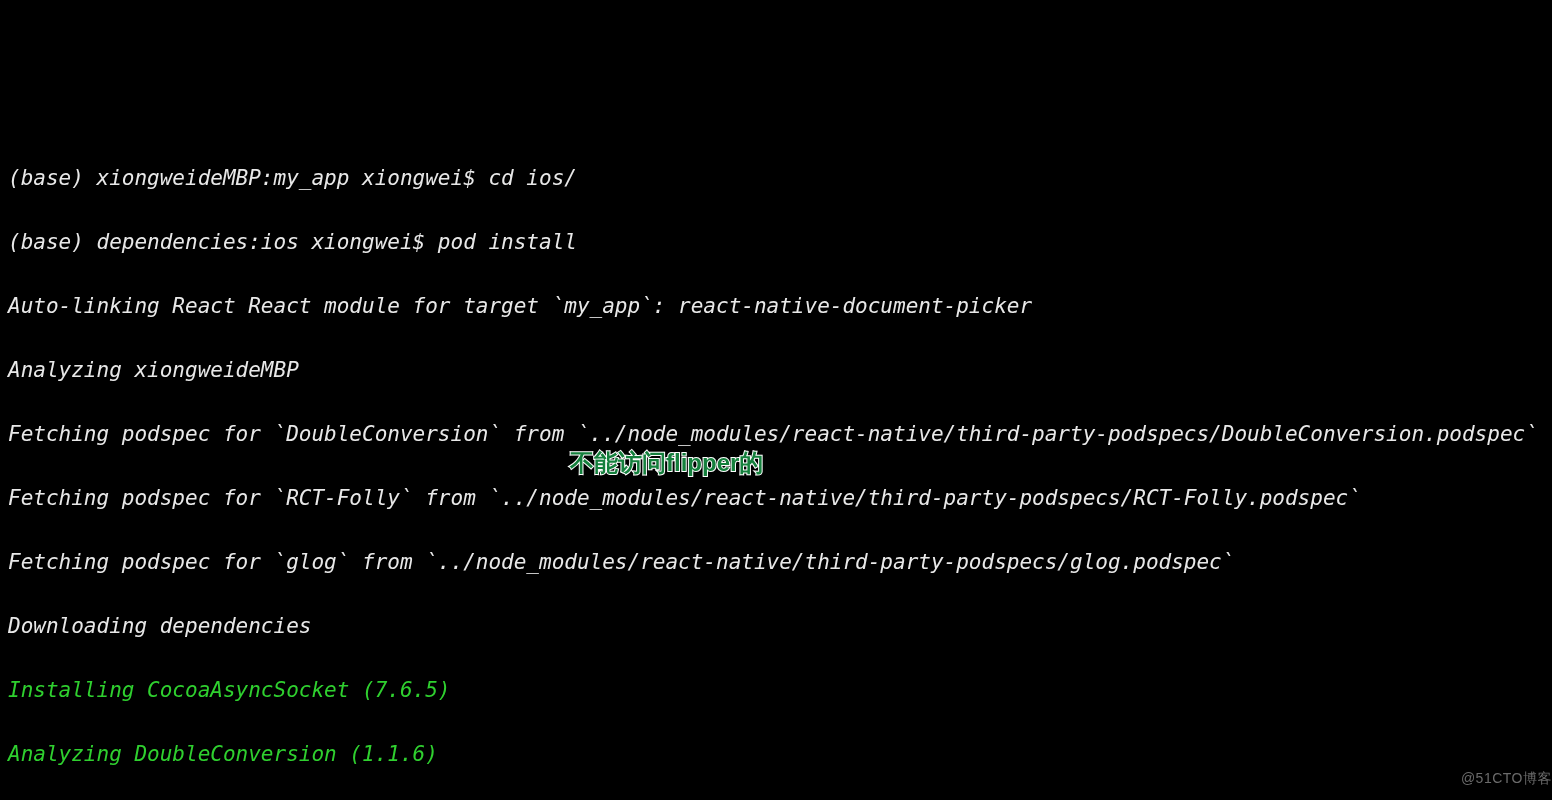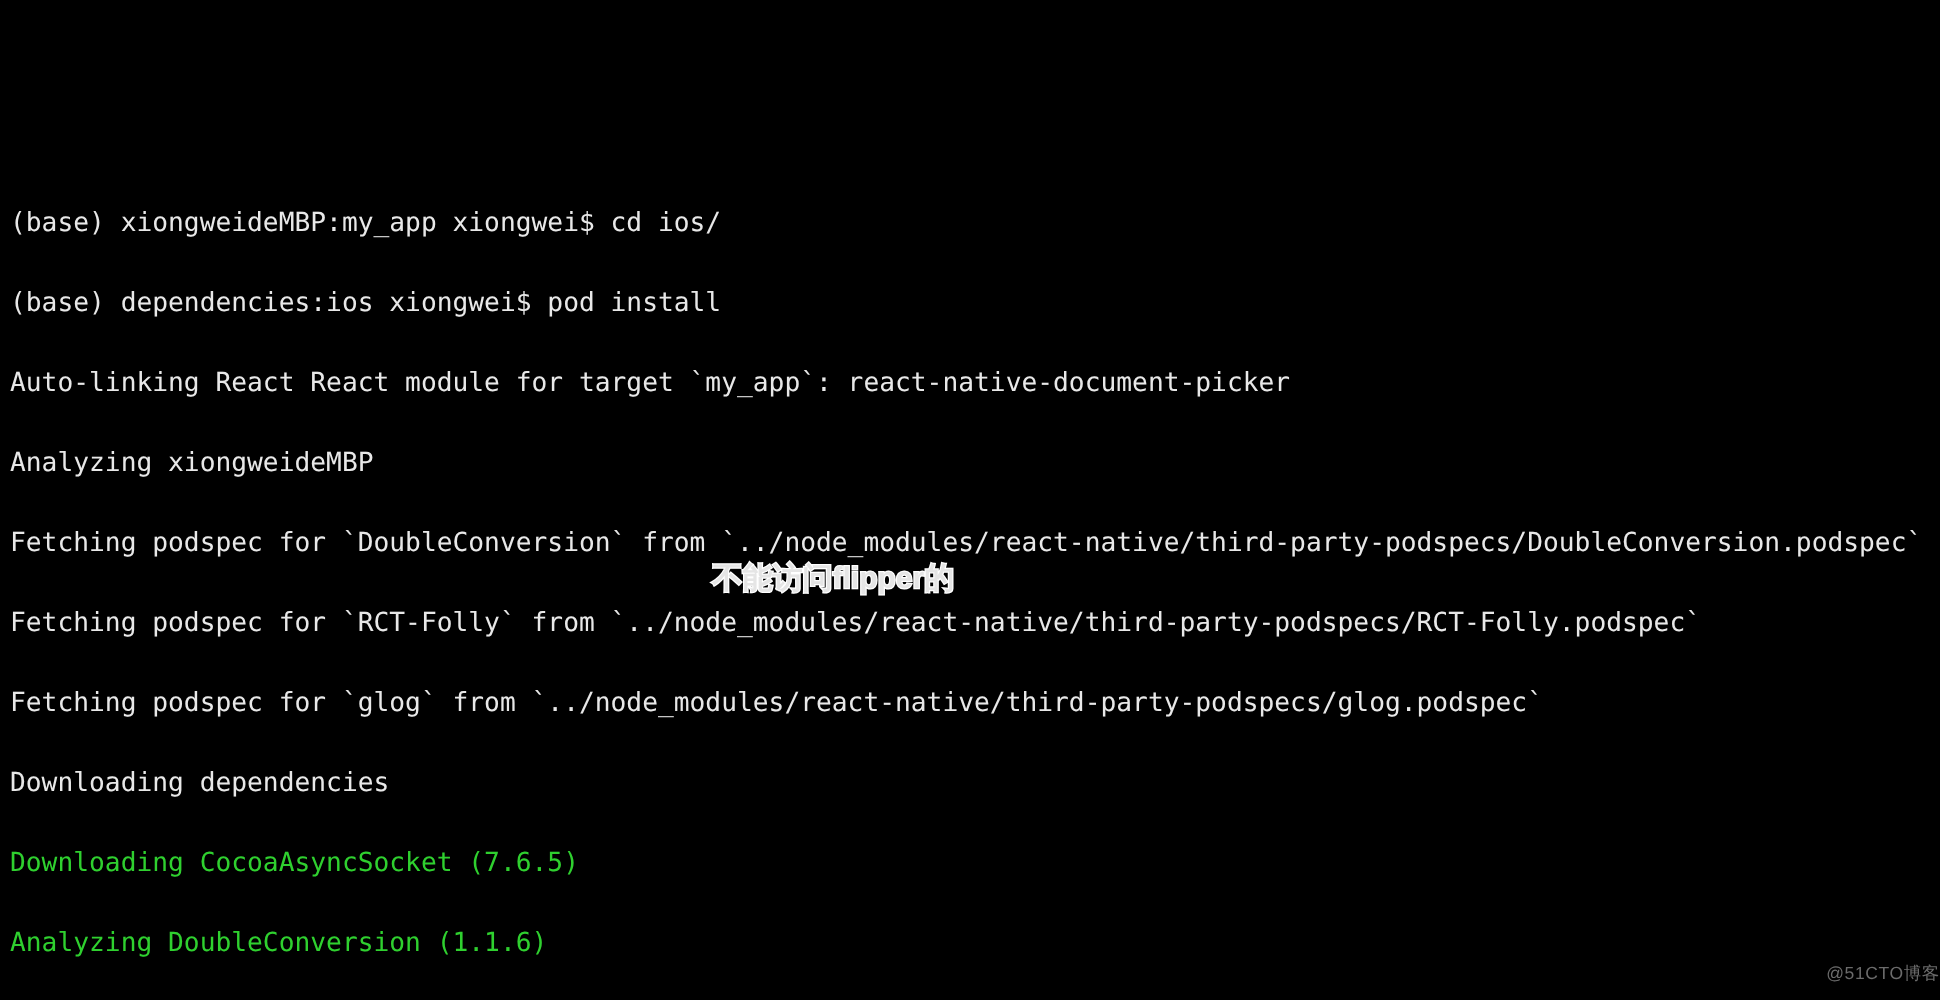"(base) xiongweideMBP:my_app xiongwei$ cd" .line { font-style: none -> italic }
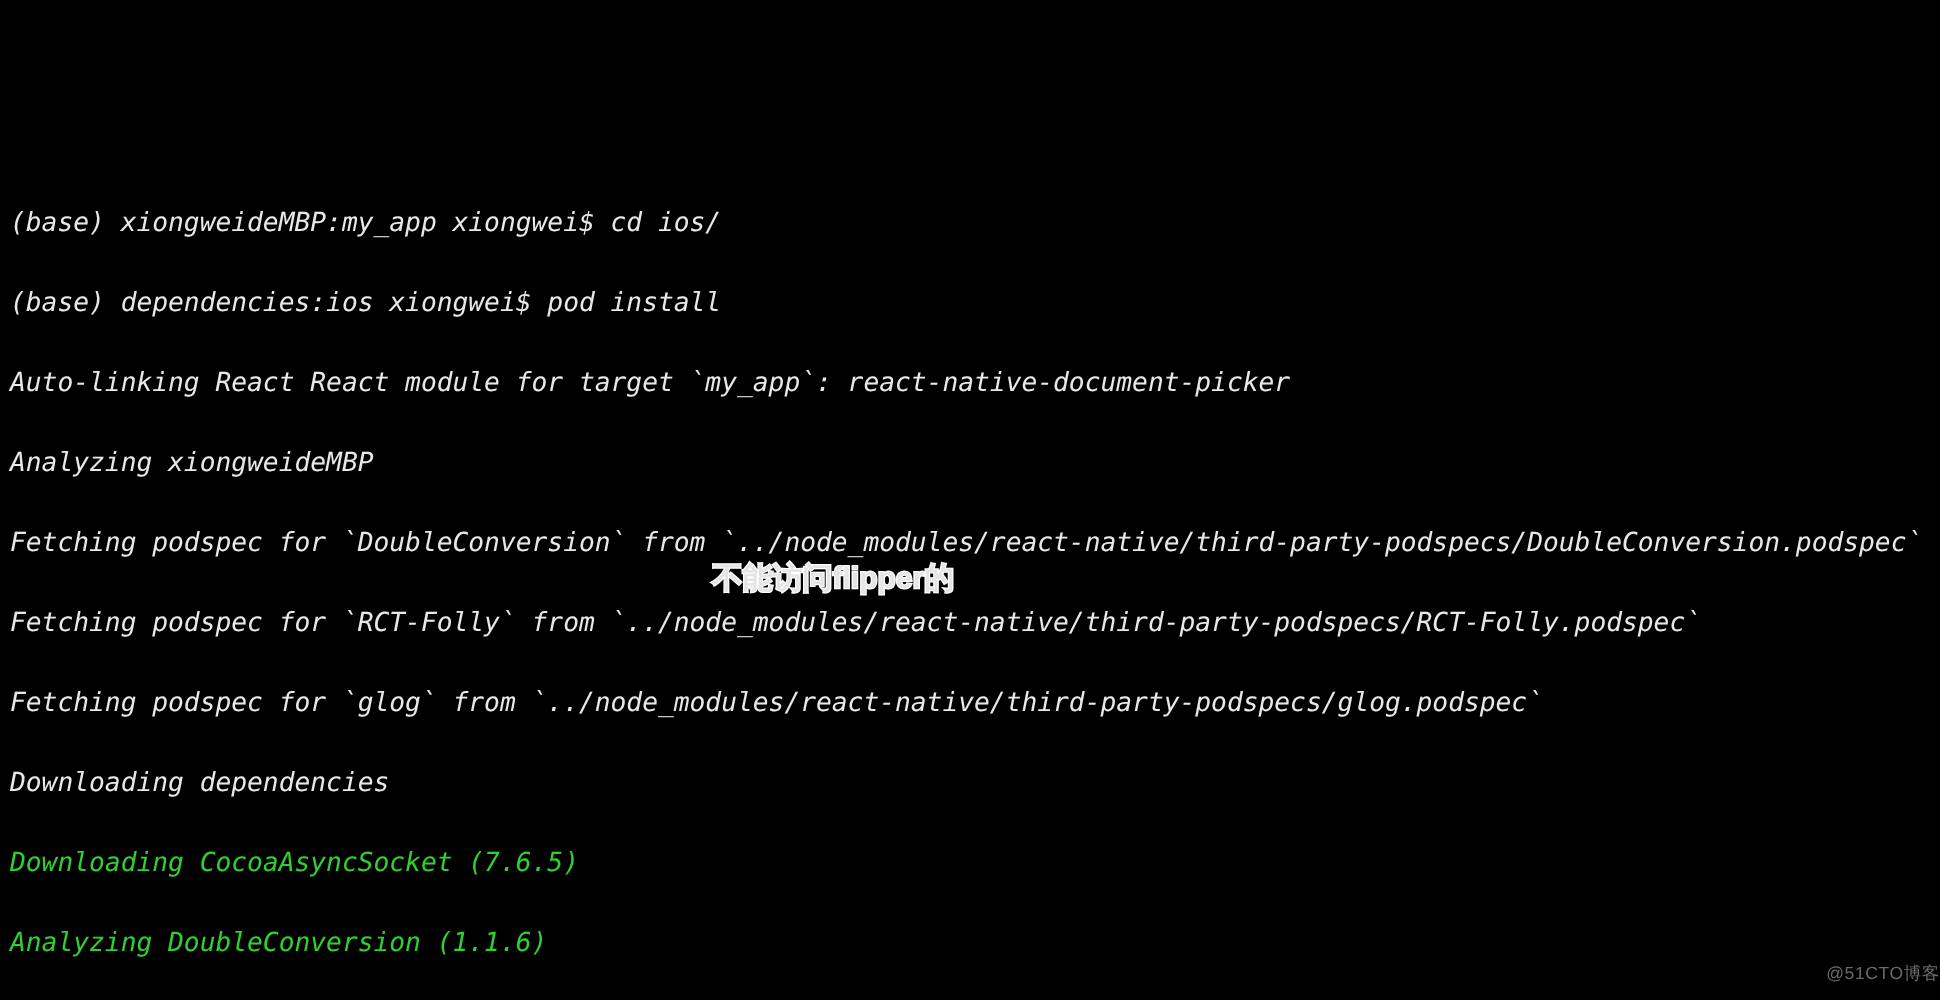"不能访问flipper的" .annotation { color: #e5e5e5 -> #15803d }
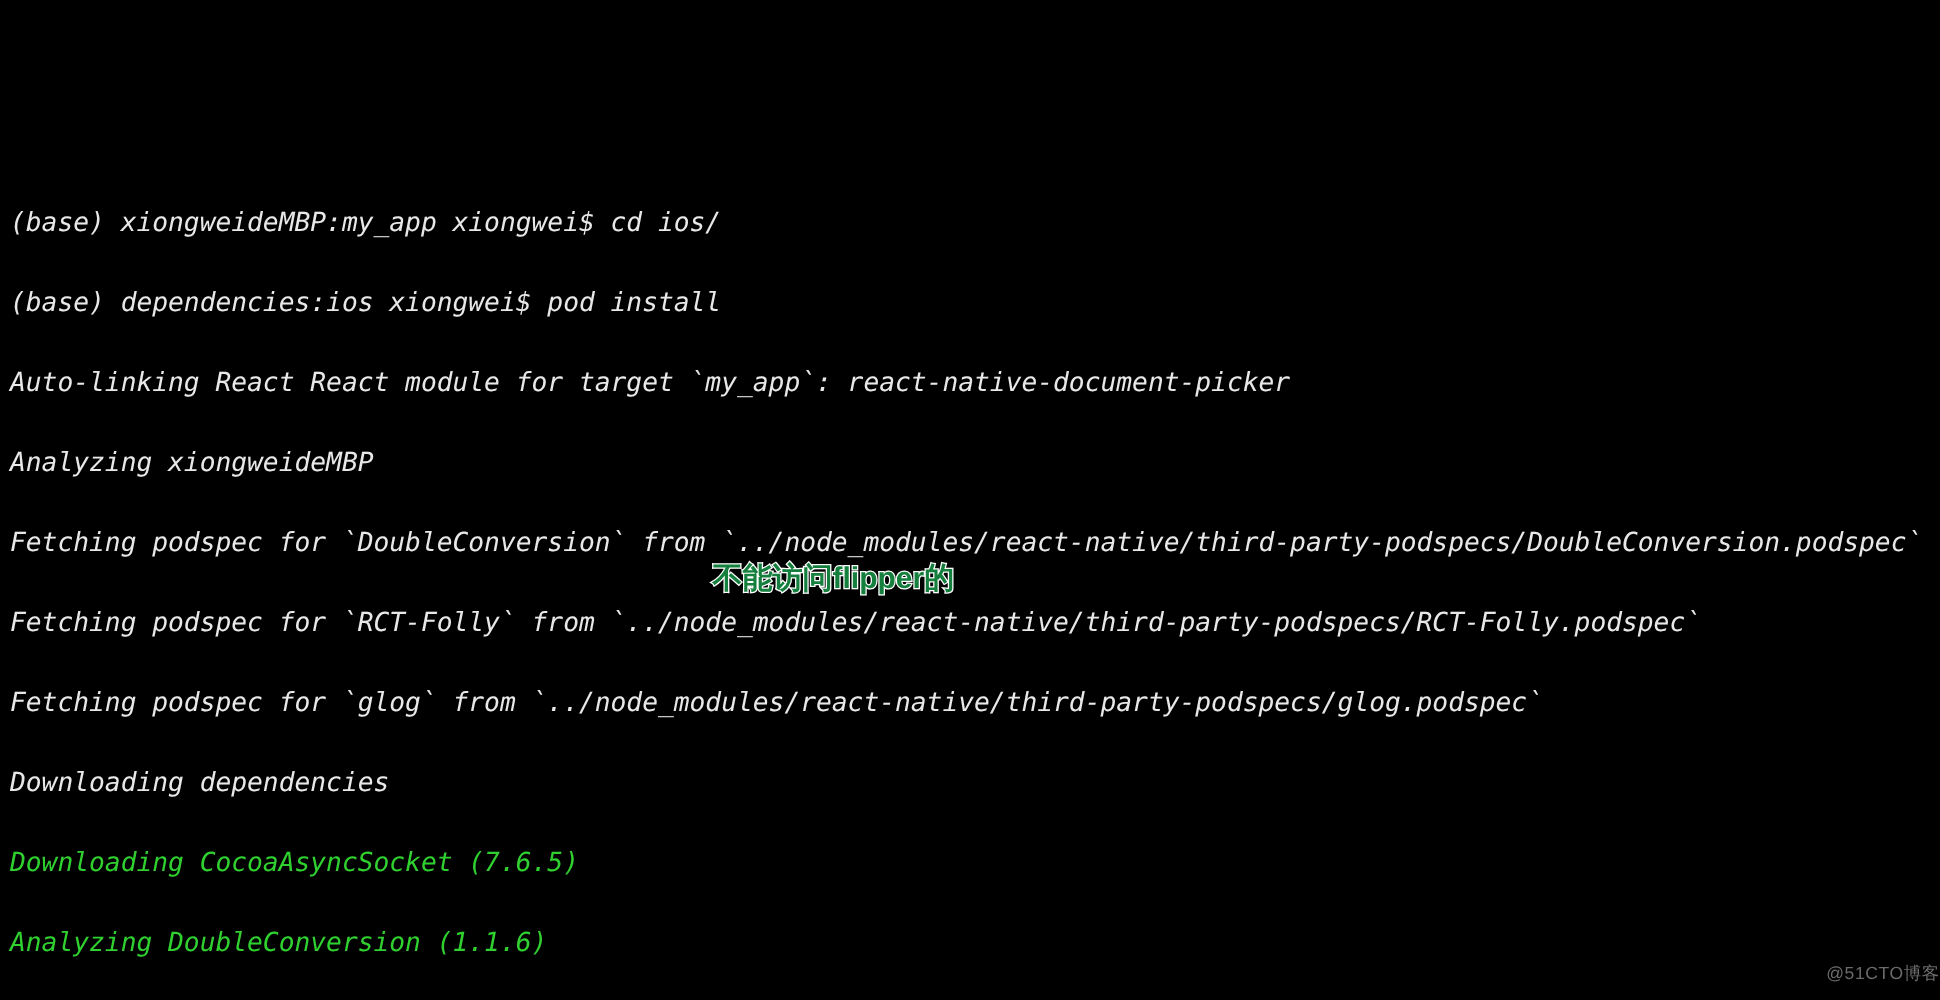"Downloading CocoaAsyncSocket (7.6.5)" span.line { text: Downloading -> Installing }
